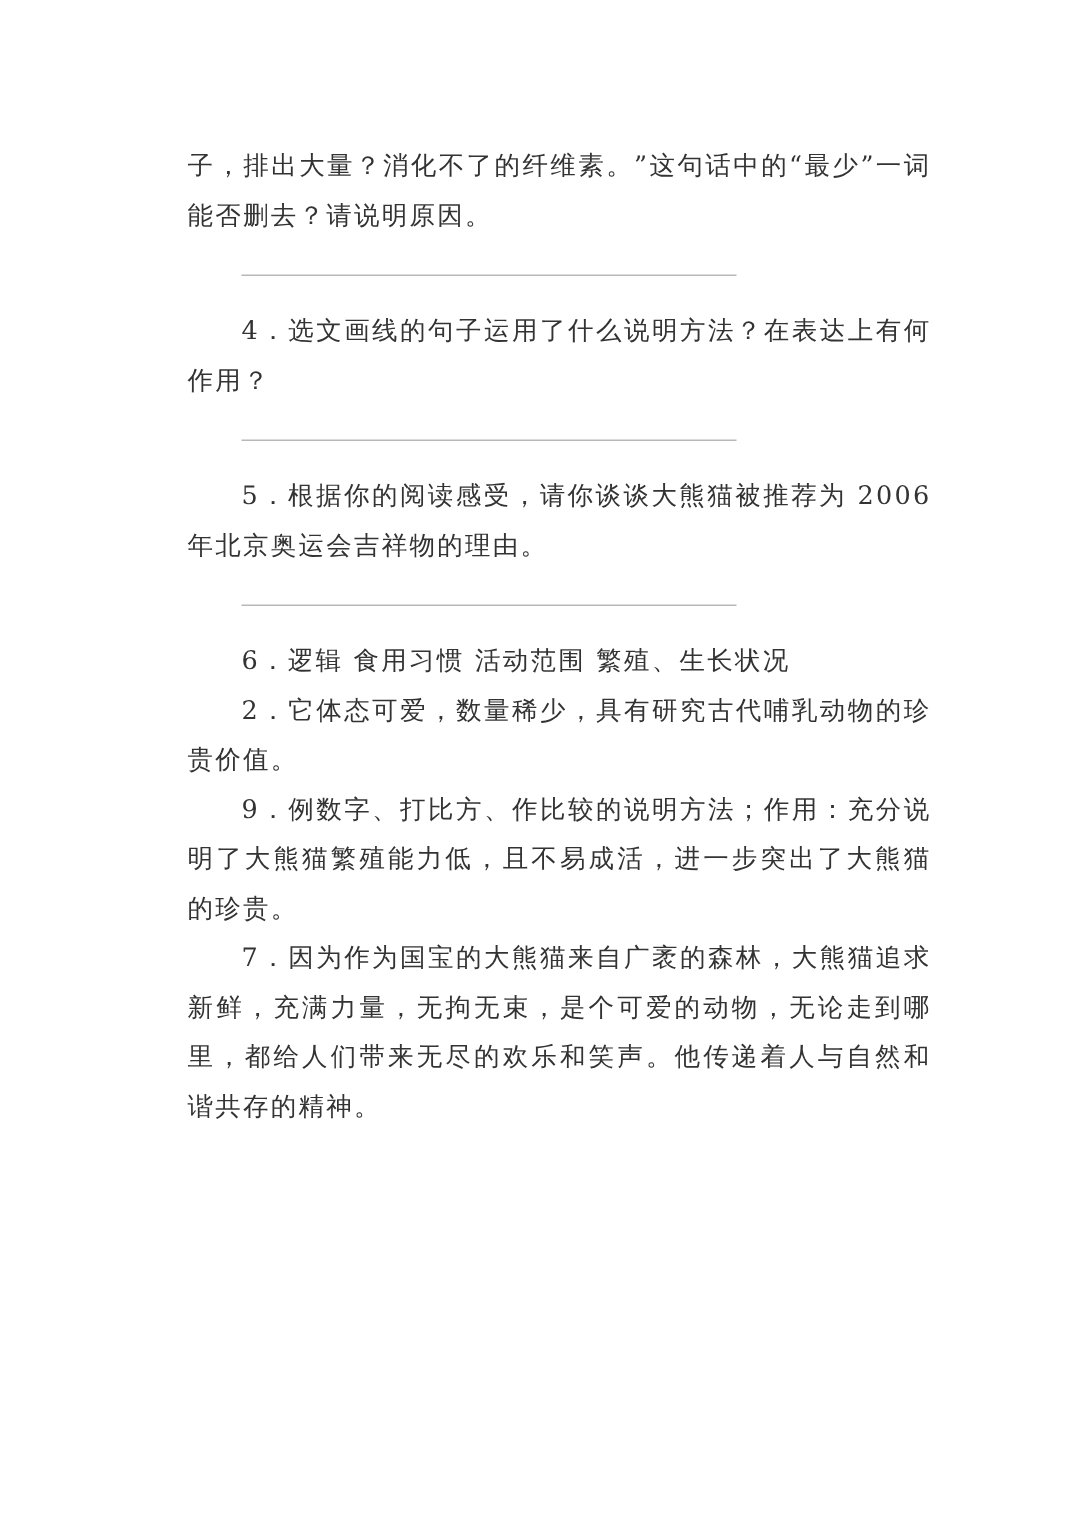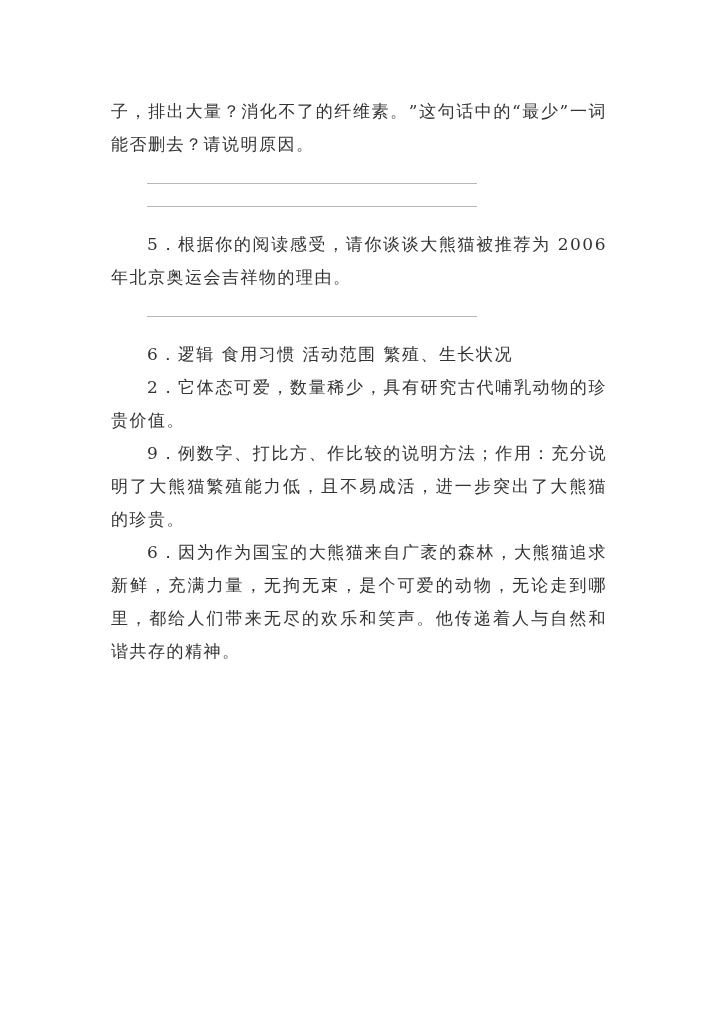"子，排出大量？消化不了的纤维素。”这句话中的“最少”一词能否删去？请说明原因。" .page { left: 111px -> 125px }
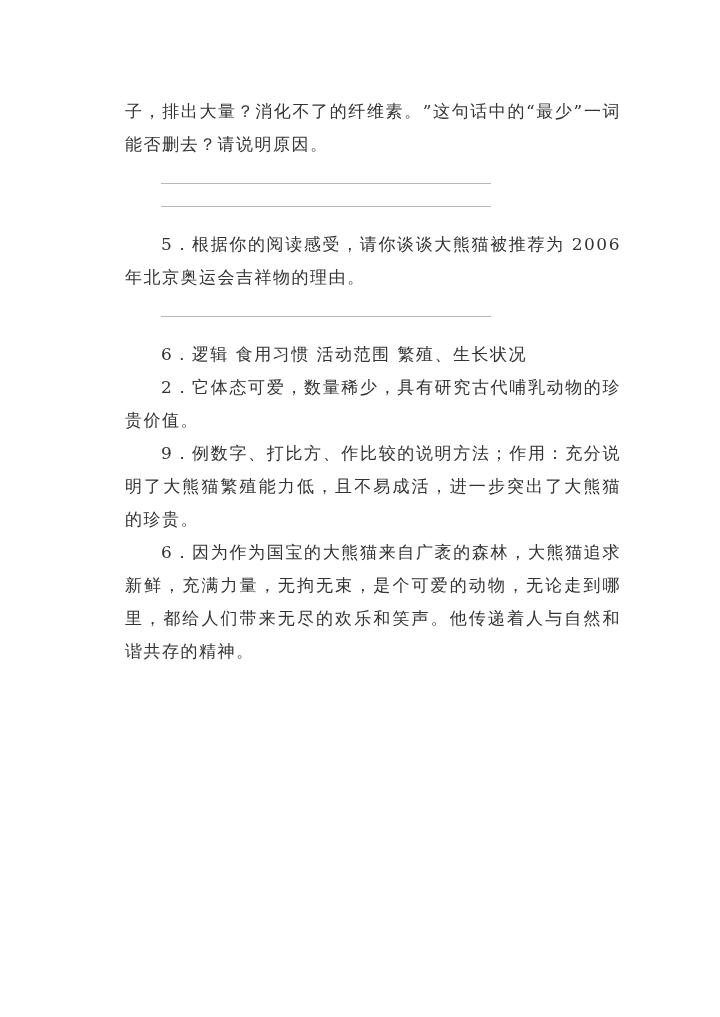"4．选文画线的句子运用了什么说明方法？在表达上有何作用？" p.p { html: none -> <p>4．选文画线的句子运用了什么说明方法？在表达上有何作用？</p> }
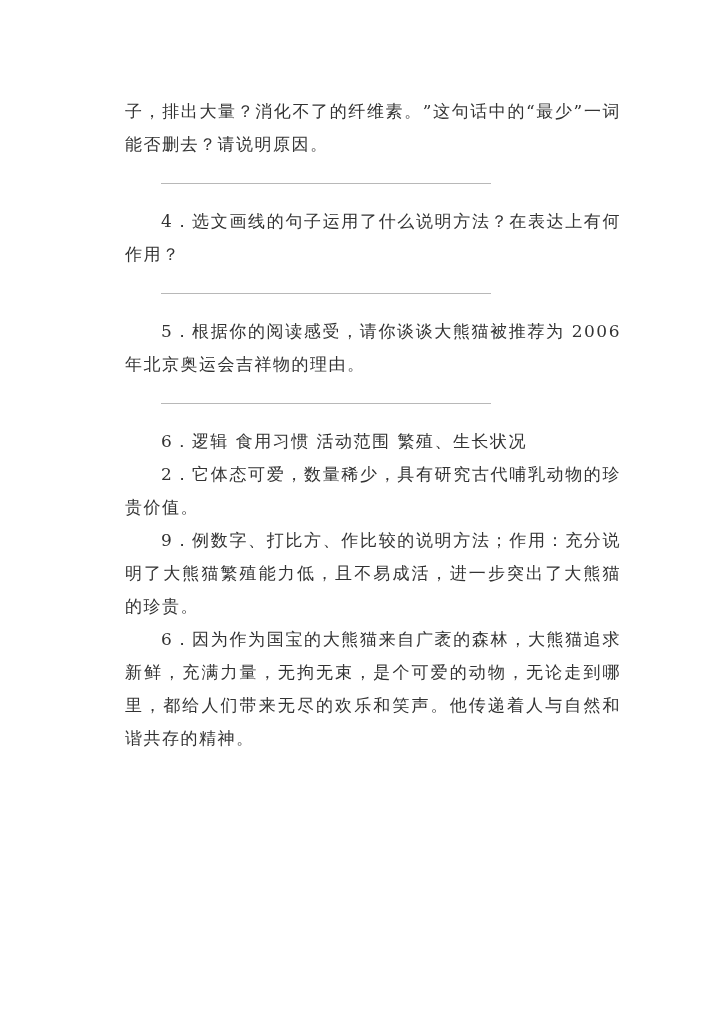"6．因为作为国宝的大熊猫来自广袤的森林，大熊猫追求新鲜，充满力量，无拘无束，是个" p.p { text: 6 -> 7 }
